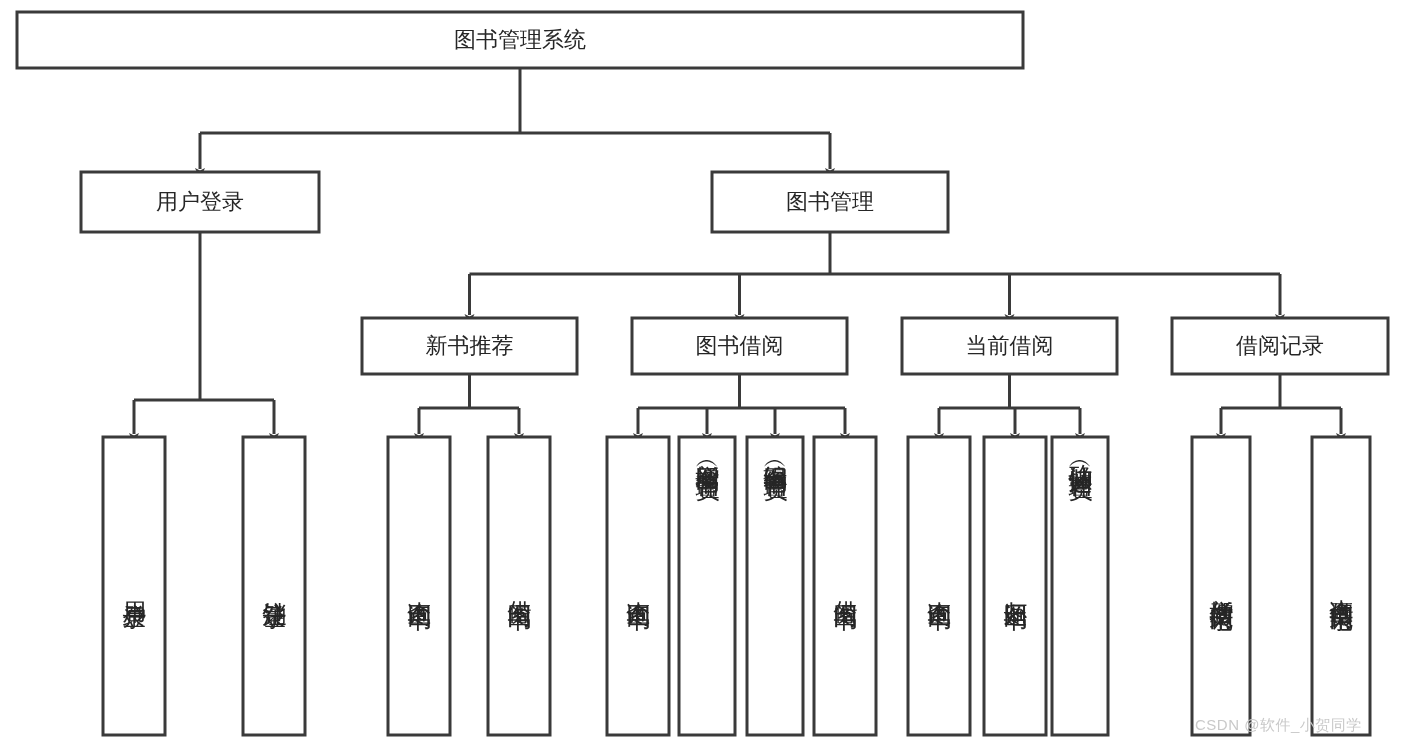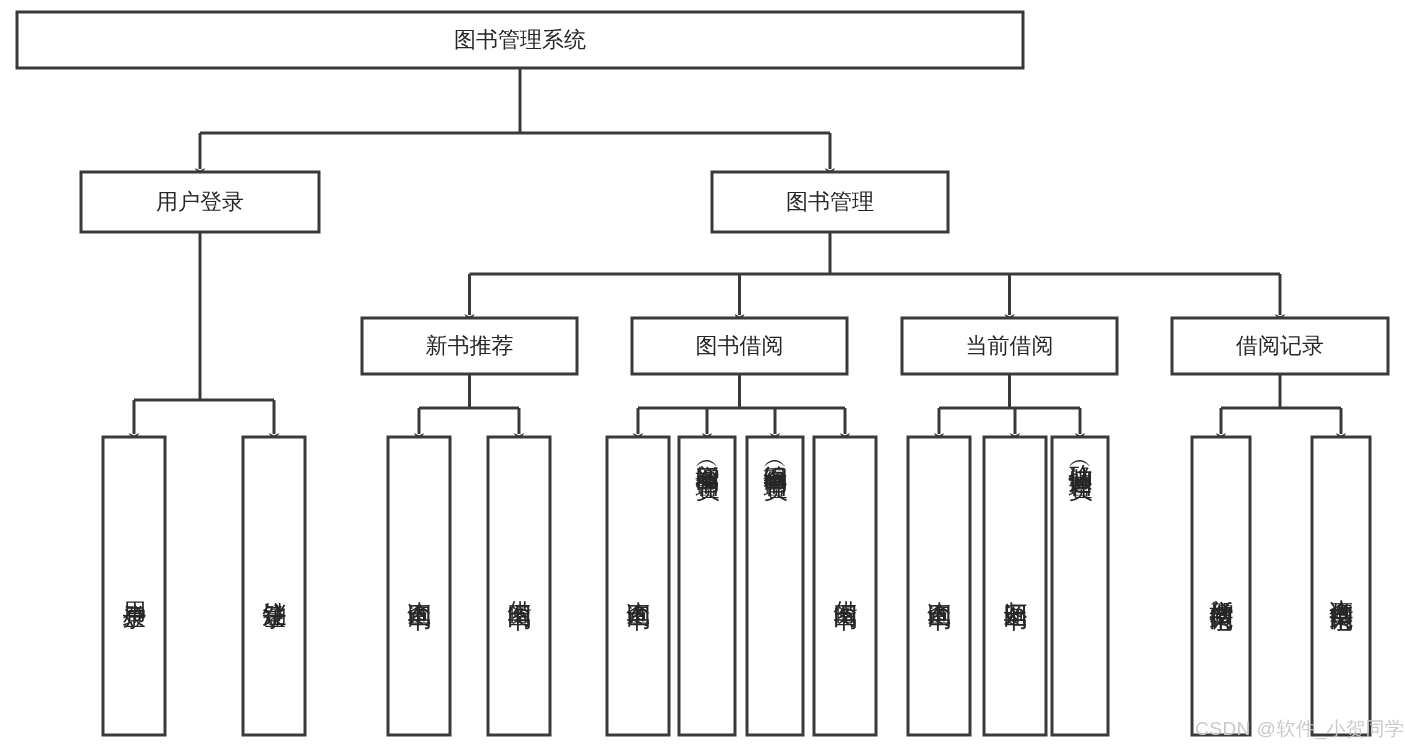"CSDN @软件_小贺同学" .watermark { font-size: 19px -> 15px }
